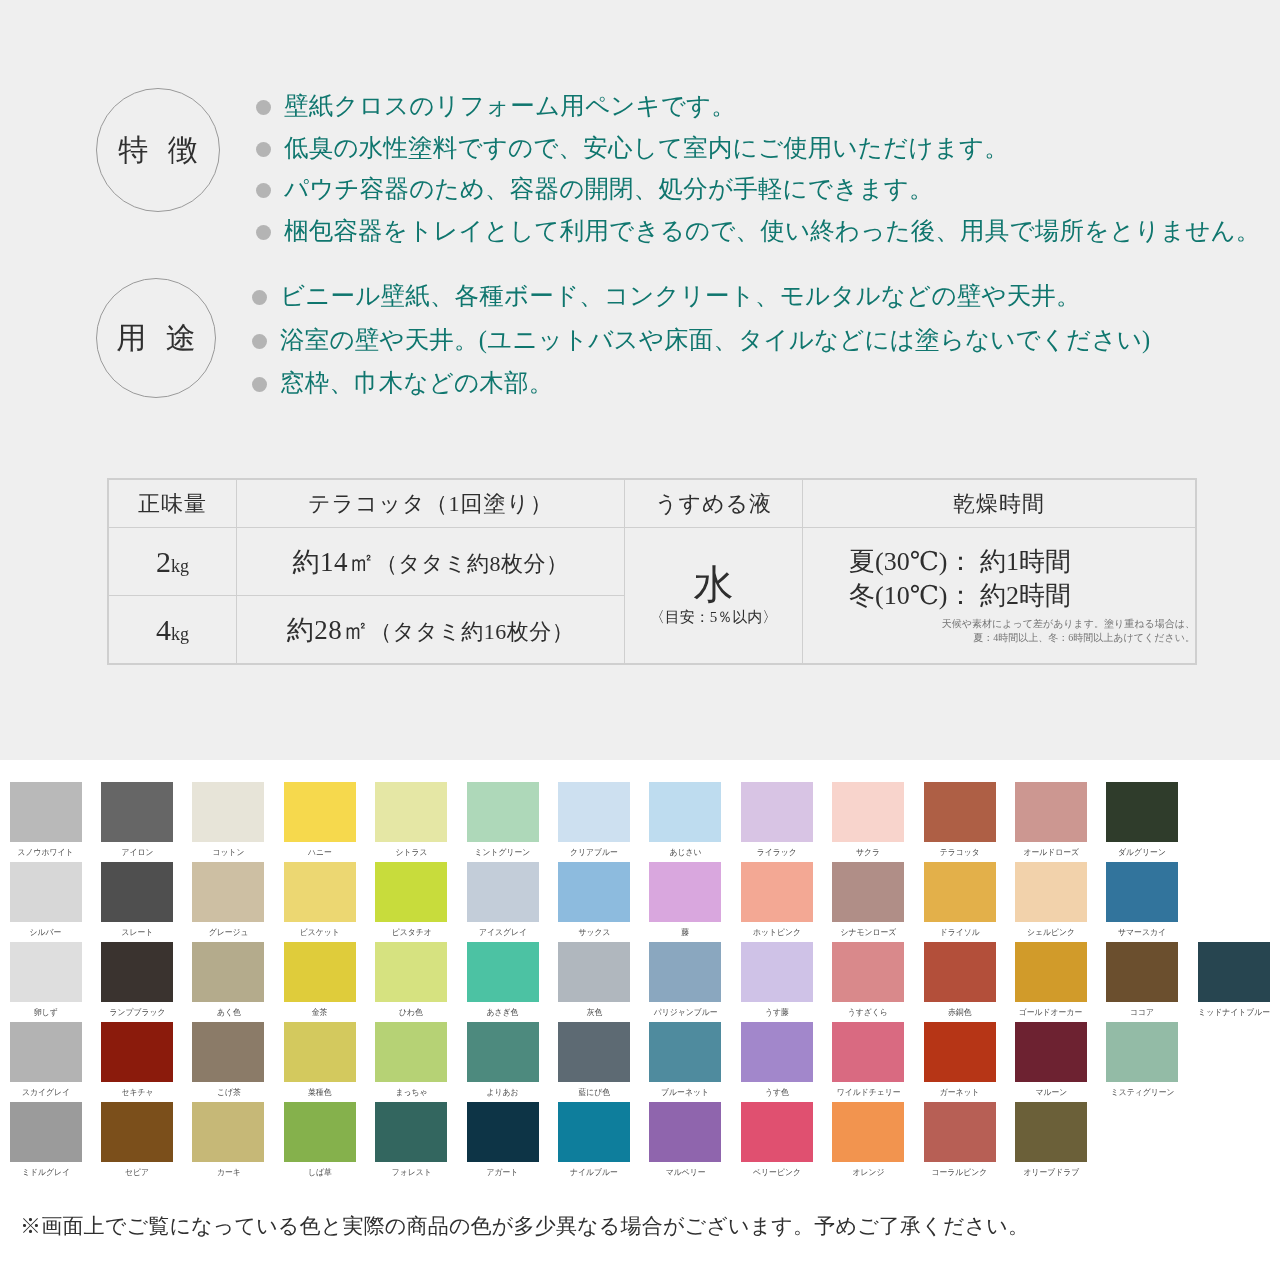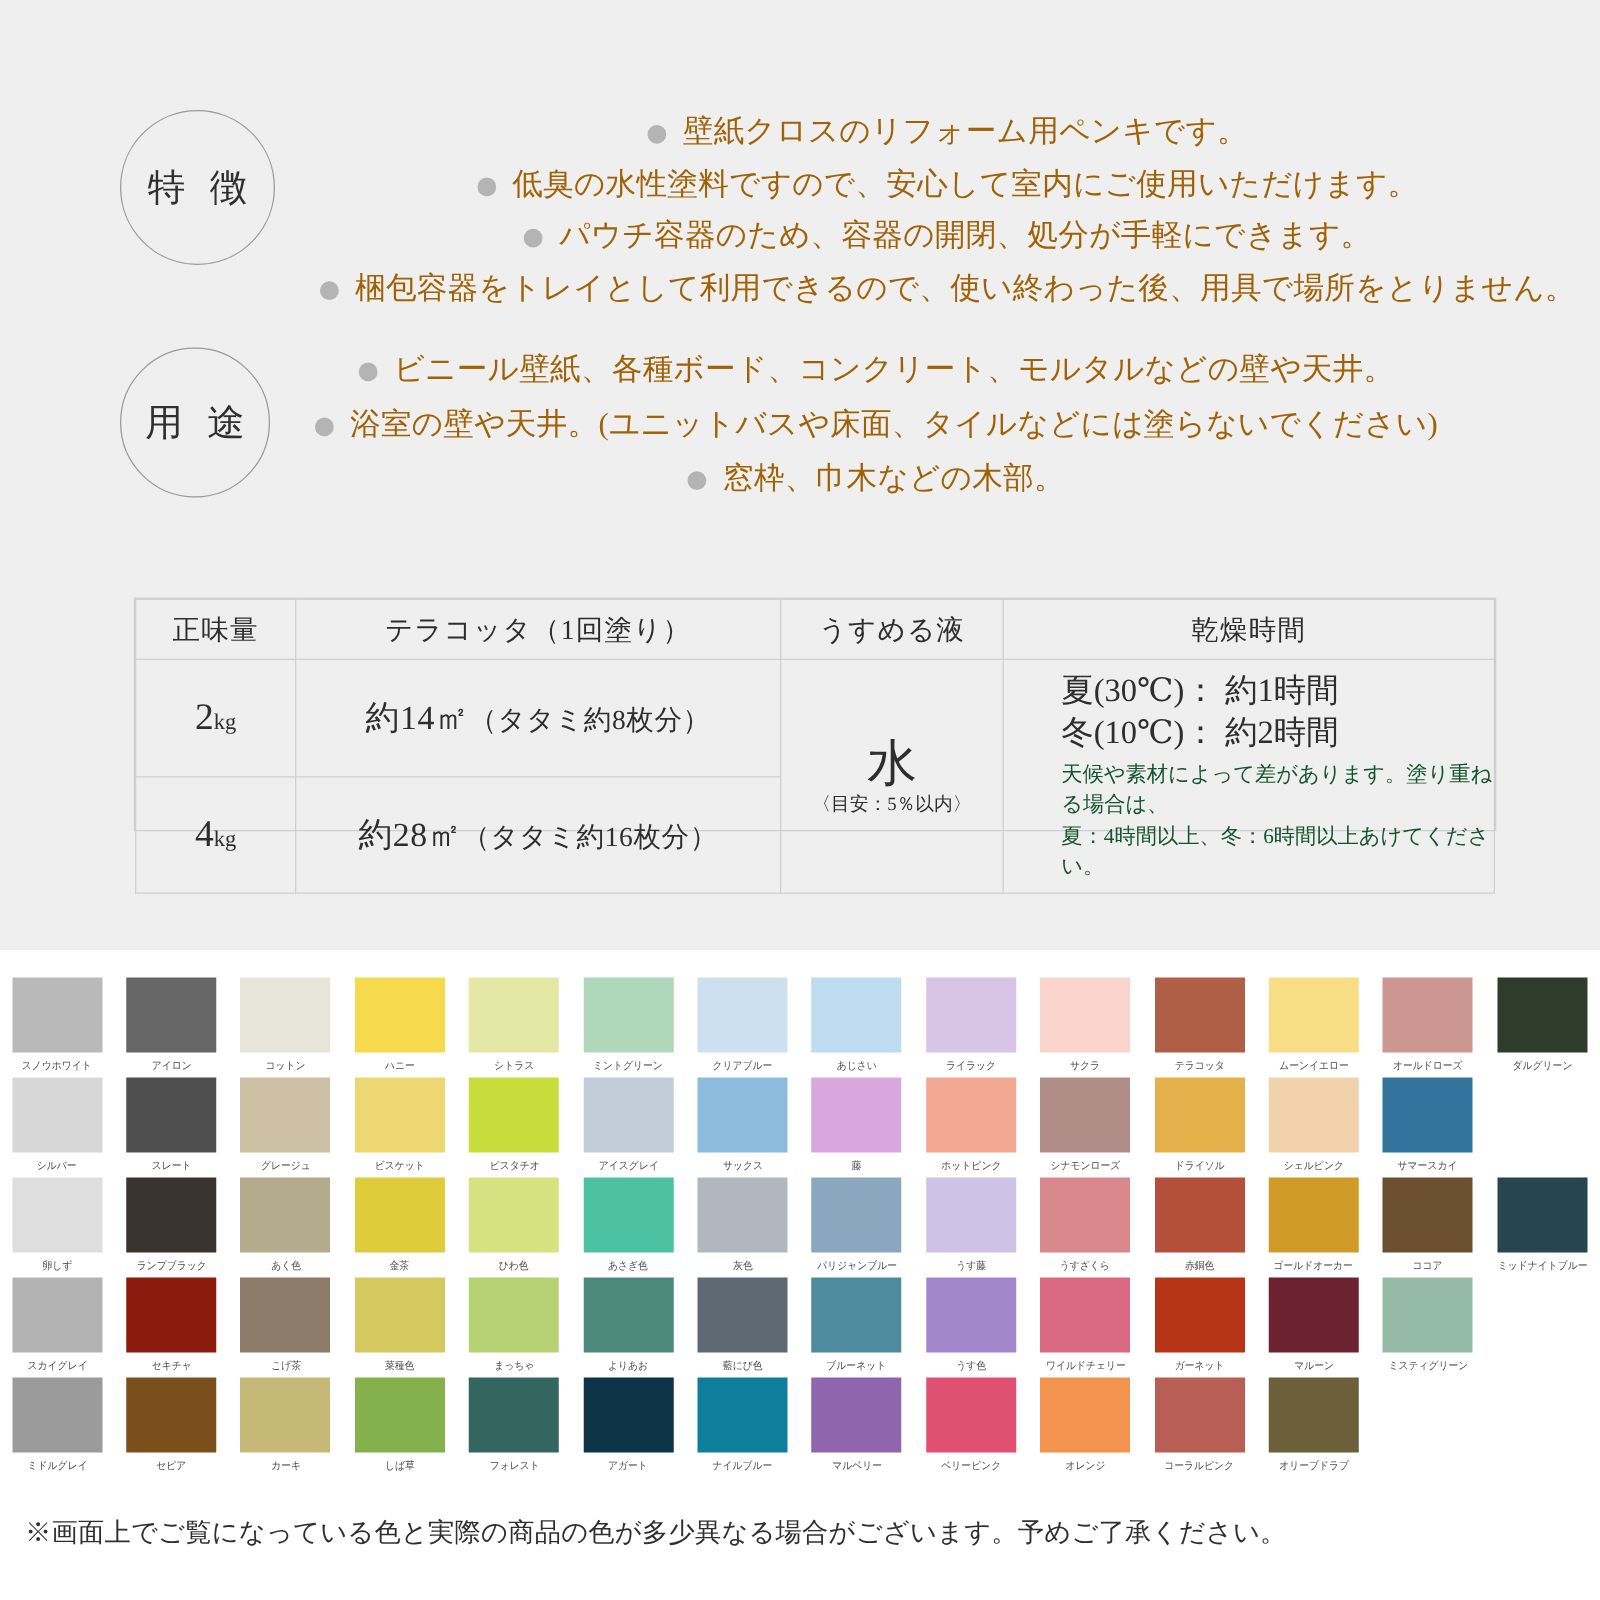"壁紙クロスのリフォーム用ペンキです。" .bullet { color: #a16207 -> #0f766e; justify-content: center -> none }
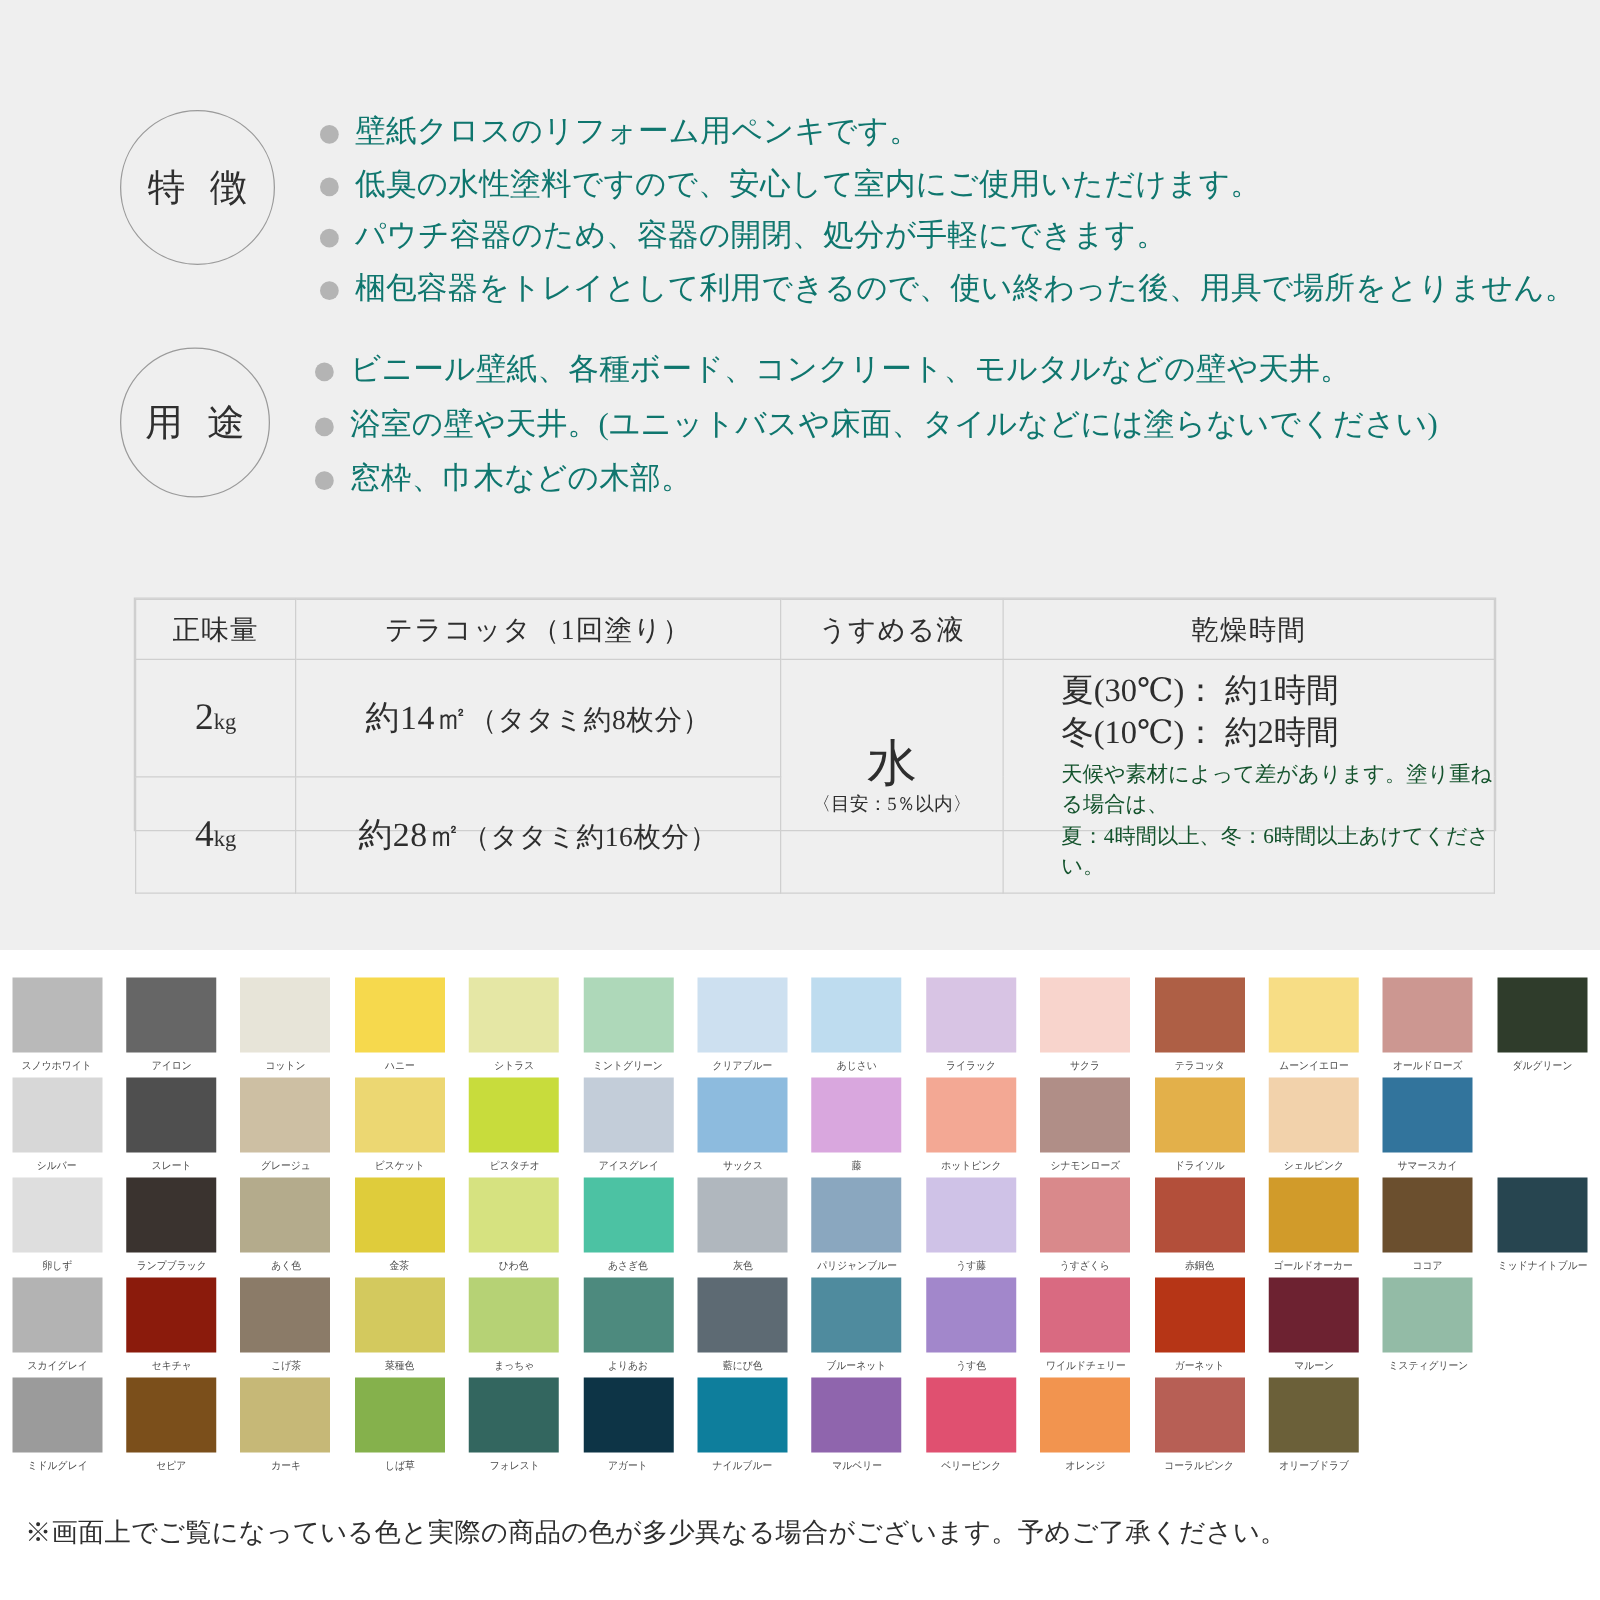"天候や素材によって差があります。塗り重ねる場合は、" .dry-note { color: #14532d -> #737373; font-size: 17px -> 10px; text-align: left -> right }
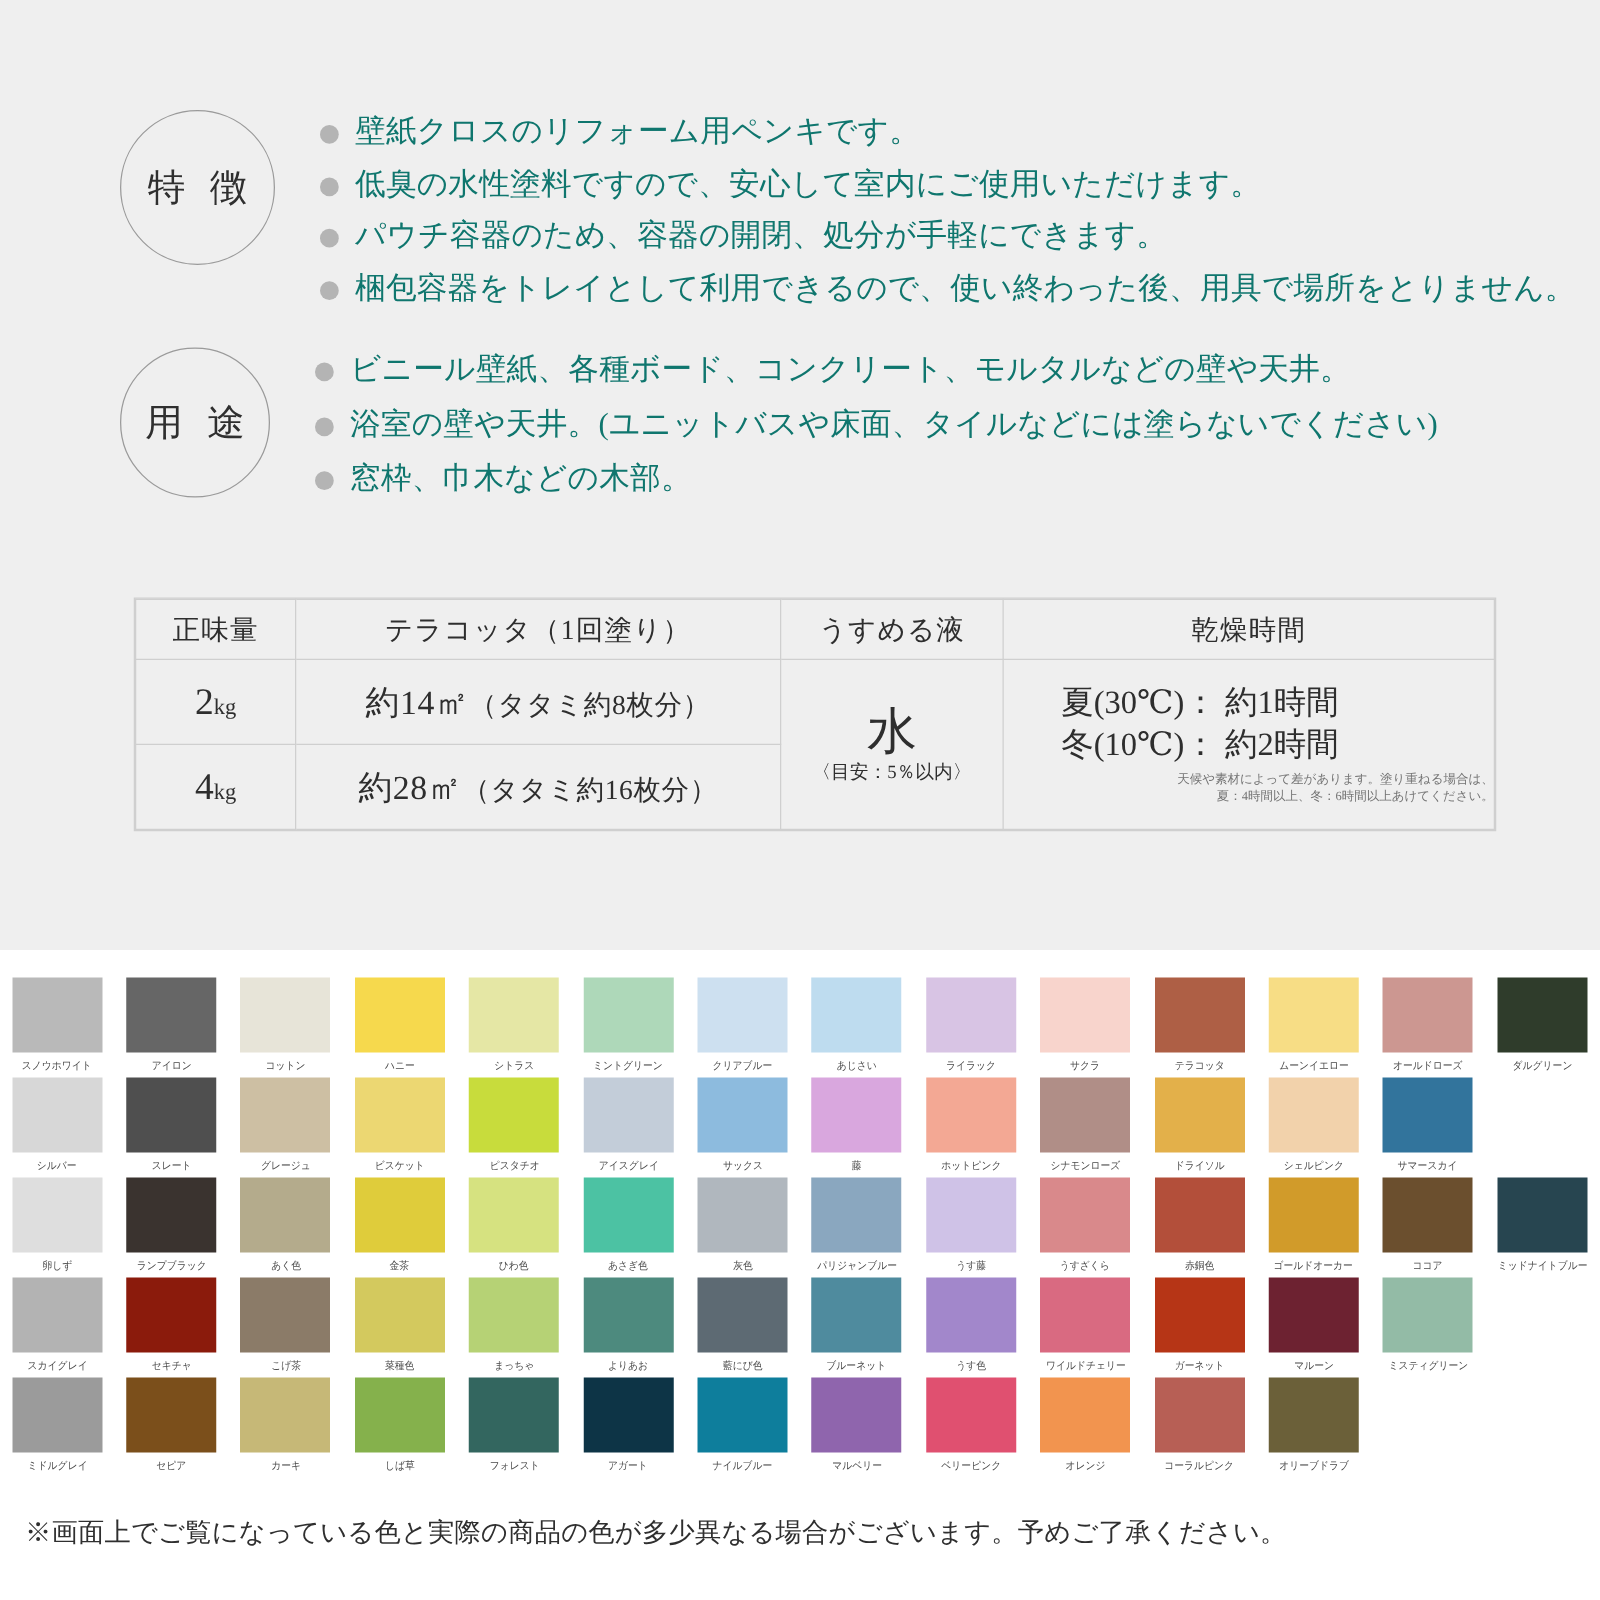"ムーンイエロー" div.cell { html: <div> <span></span> <span>ムーンイエロー</span> </div> -> none }
